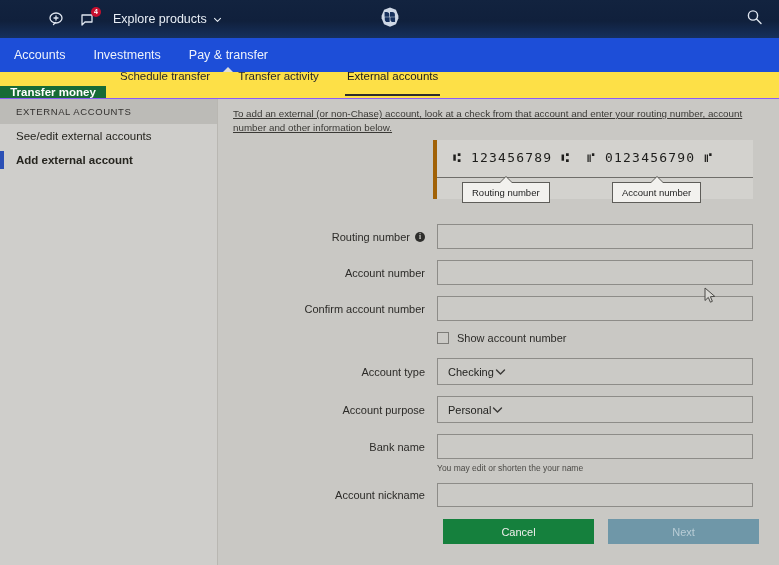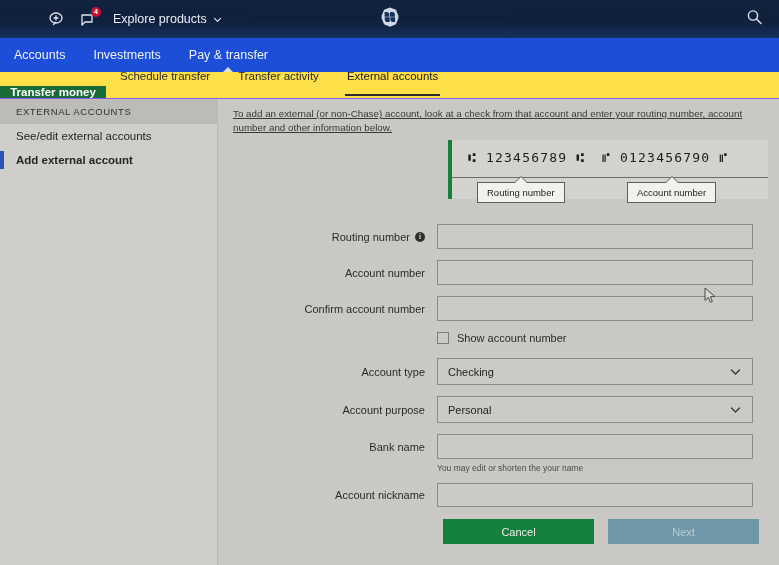"⑆ 123456789 ⑆" .check { border-left: 4px solid #15803d -> 4px solid #a16207; left: 229px -> 214px }
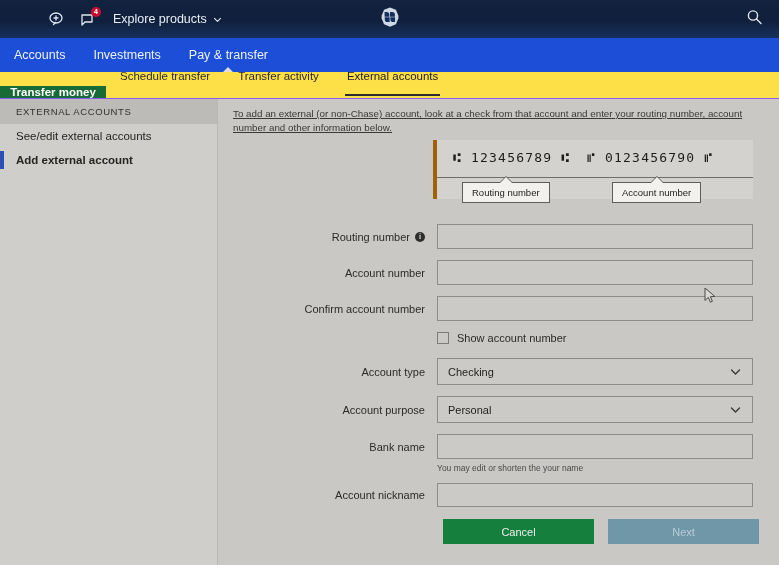"Checking" .select { justify-content: space-between -> flex-start }
